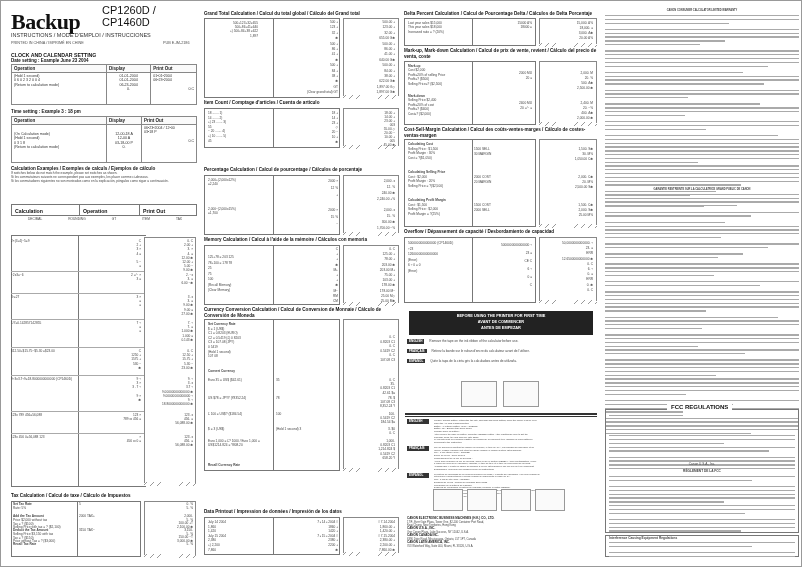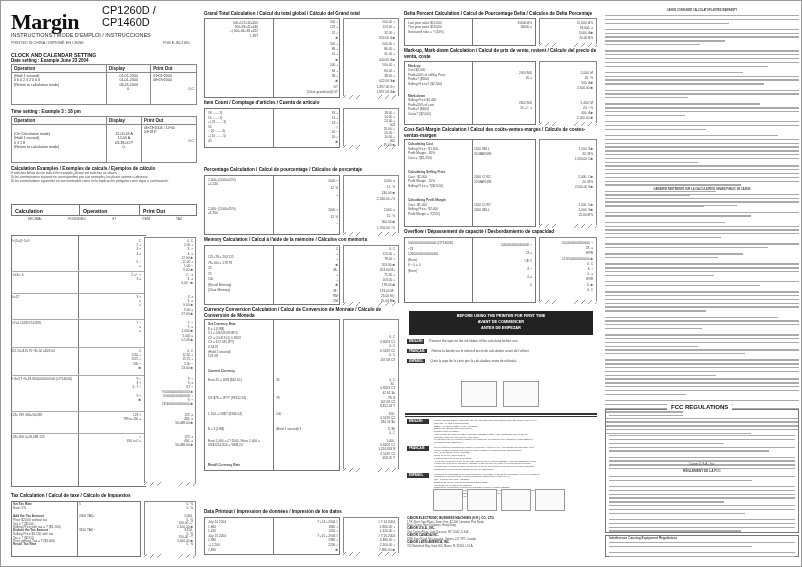"Margin" div.logo { text: Margin -> Backup }
